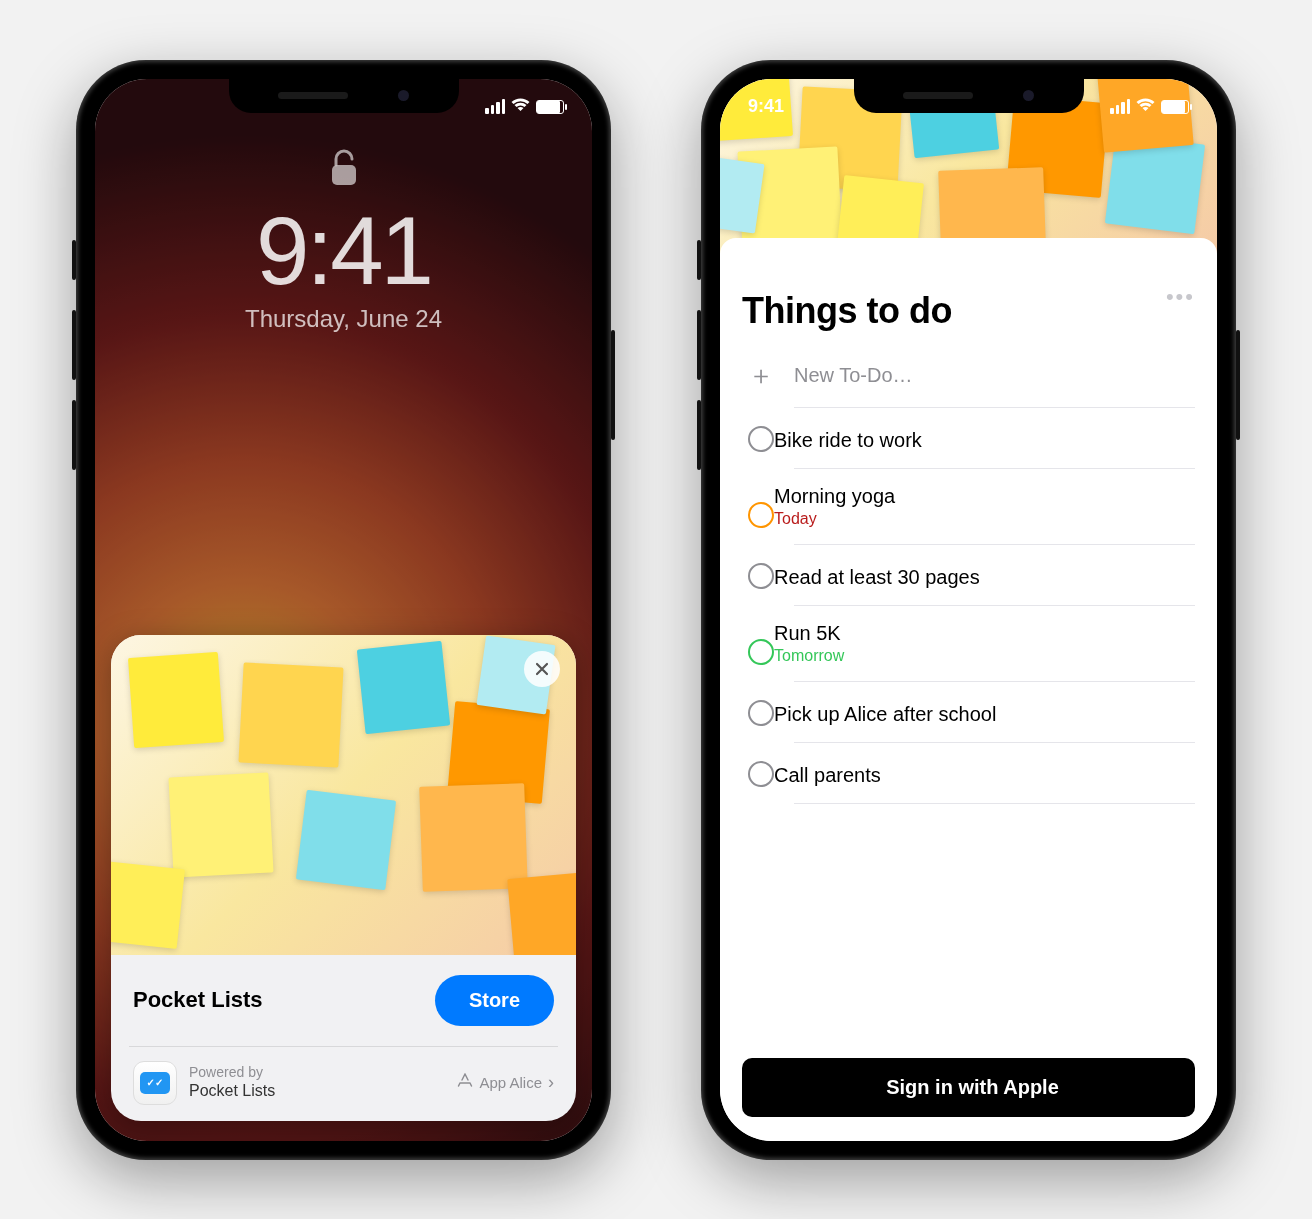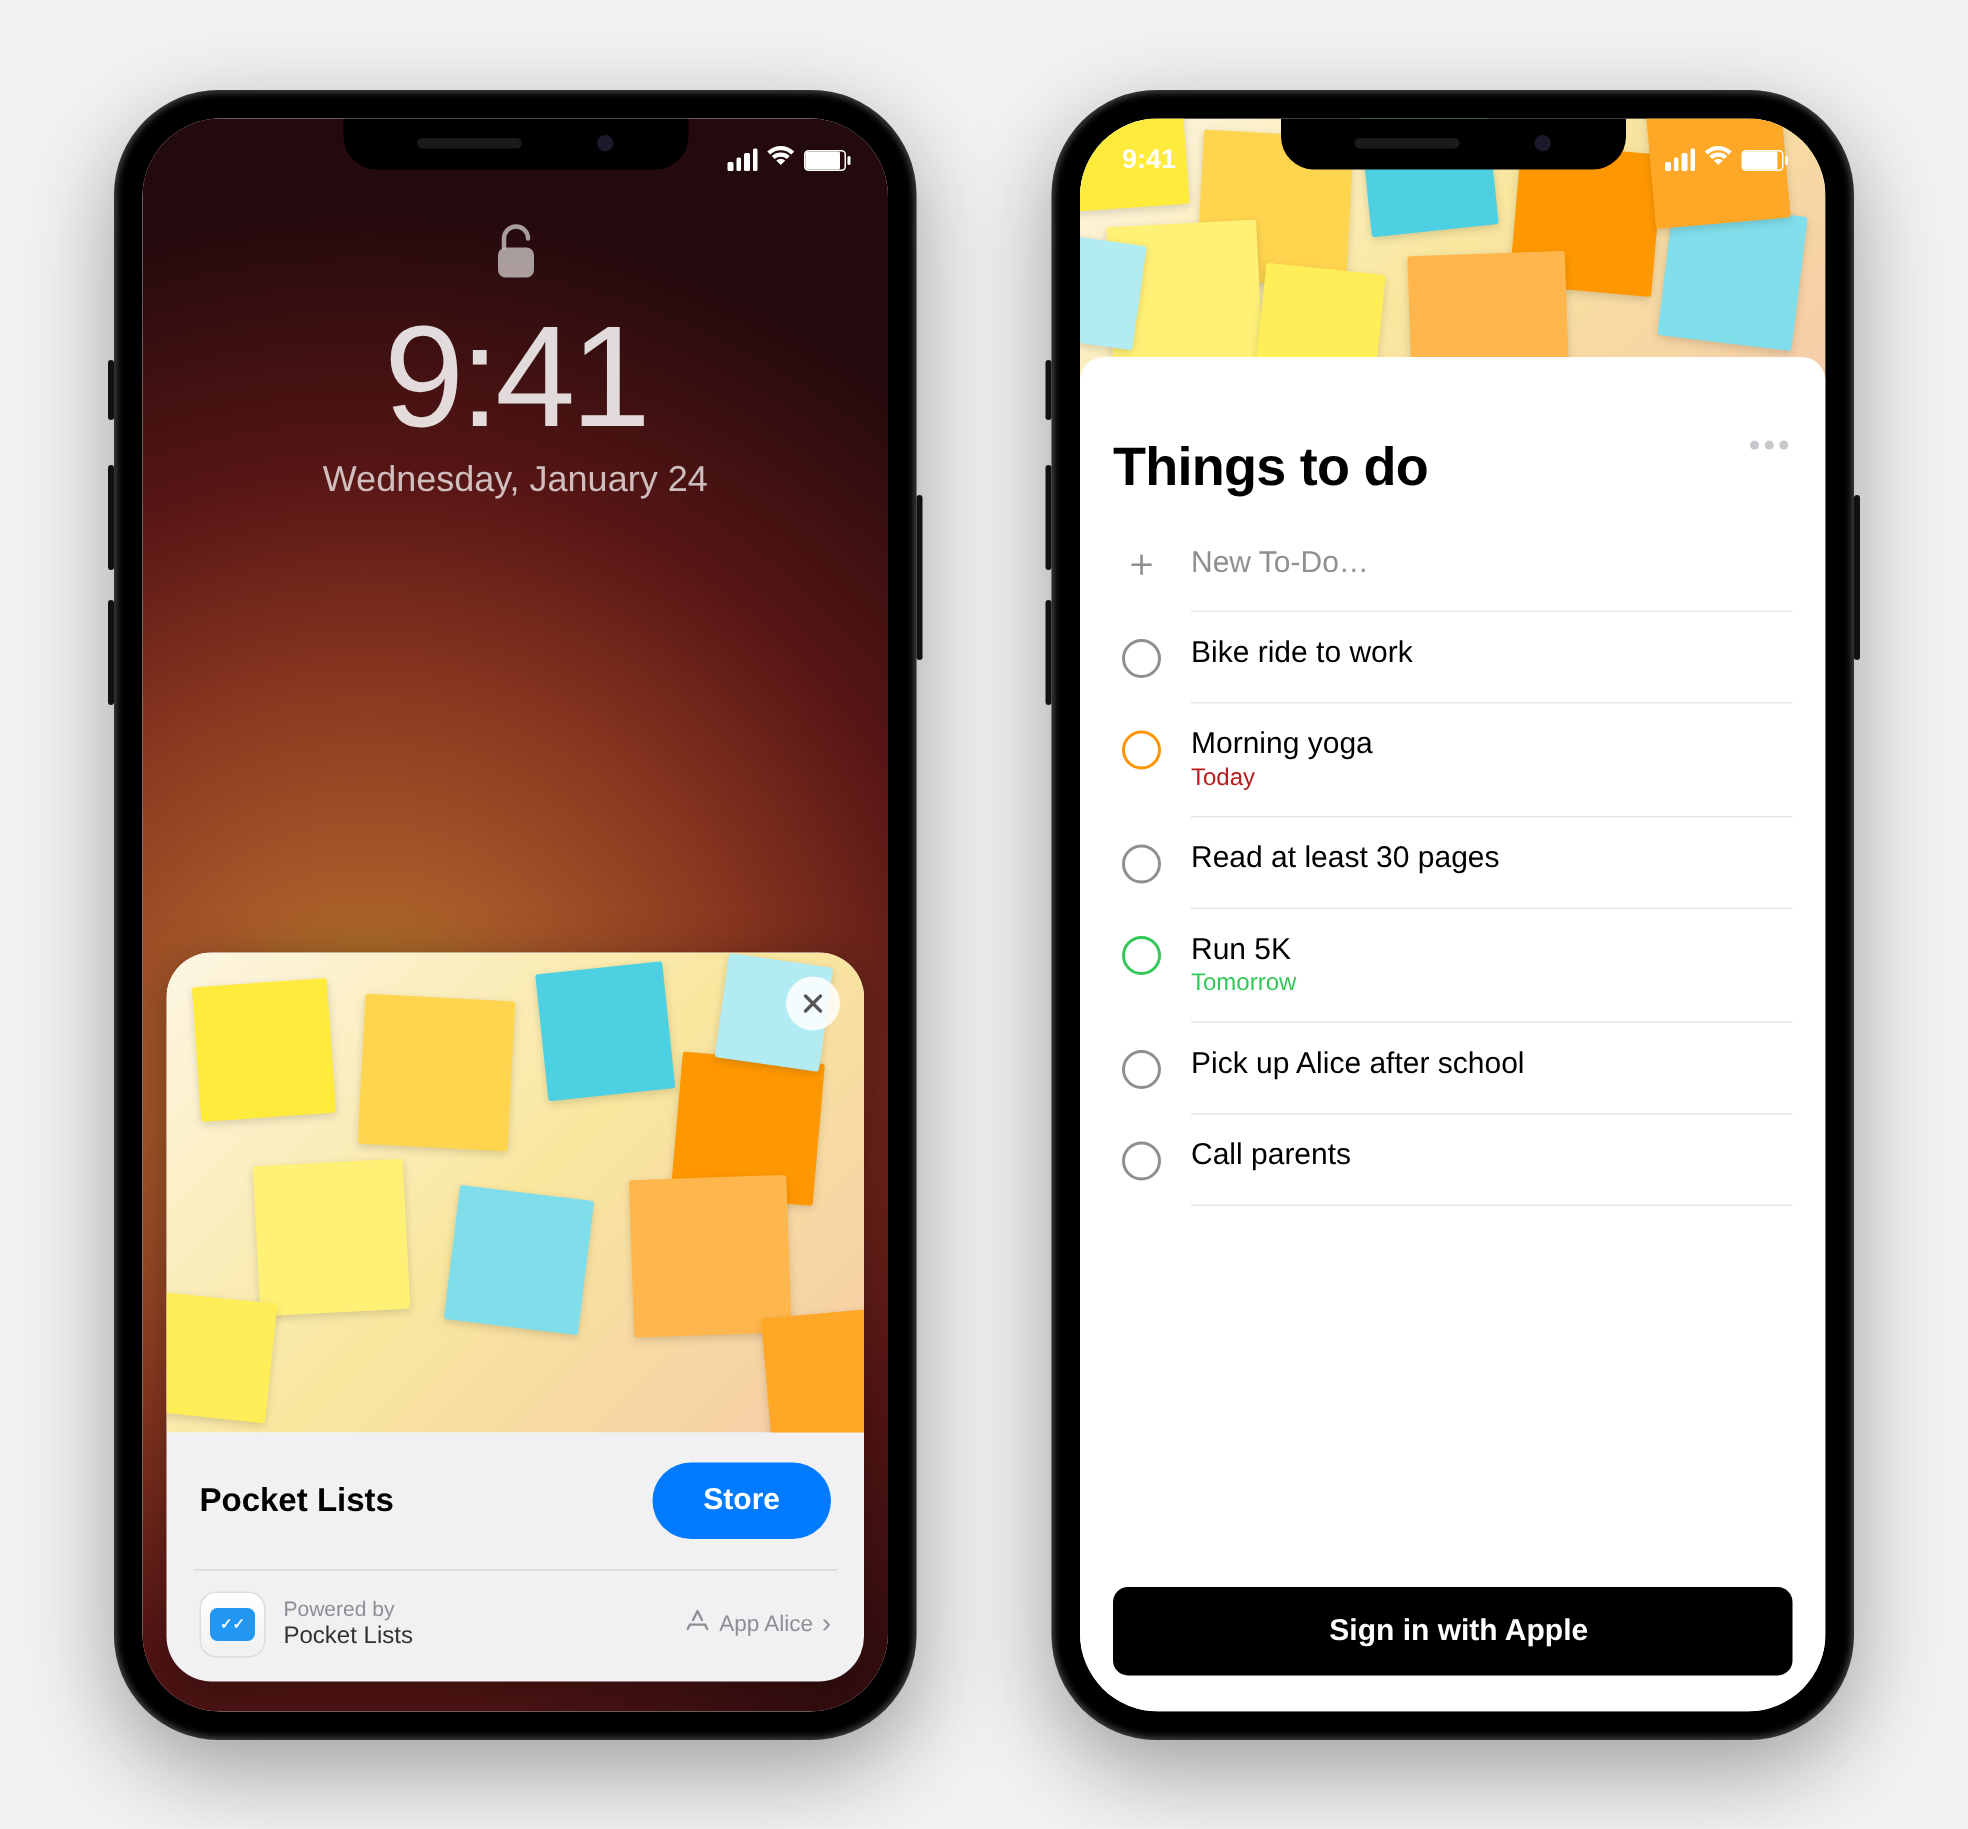"Wednesday, January 24" div.lock-date { text: Wednesday, January -> Thursday, June }
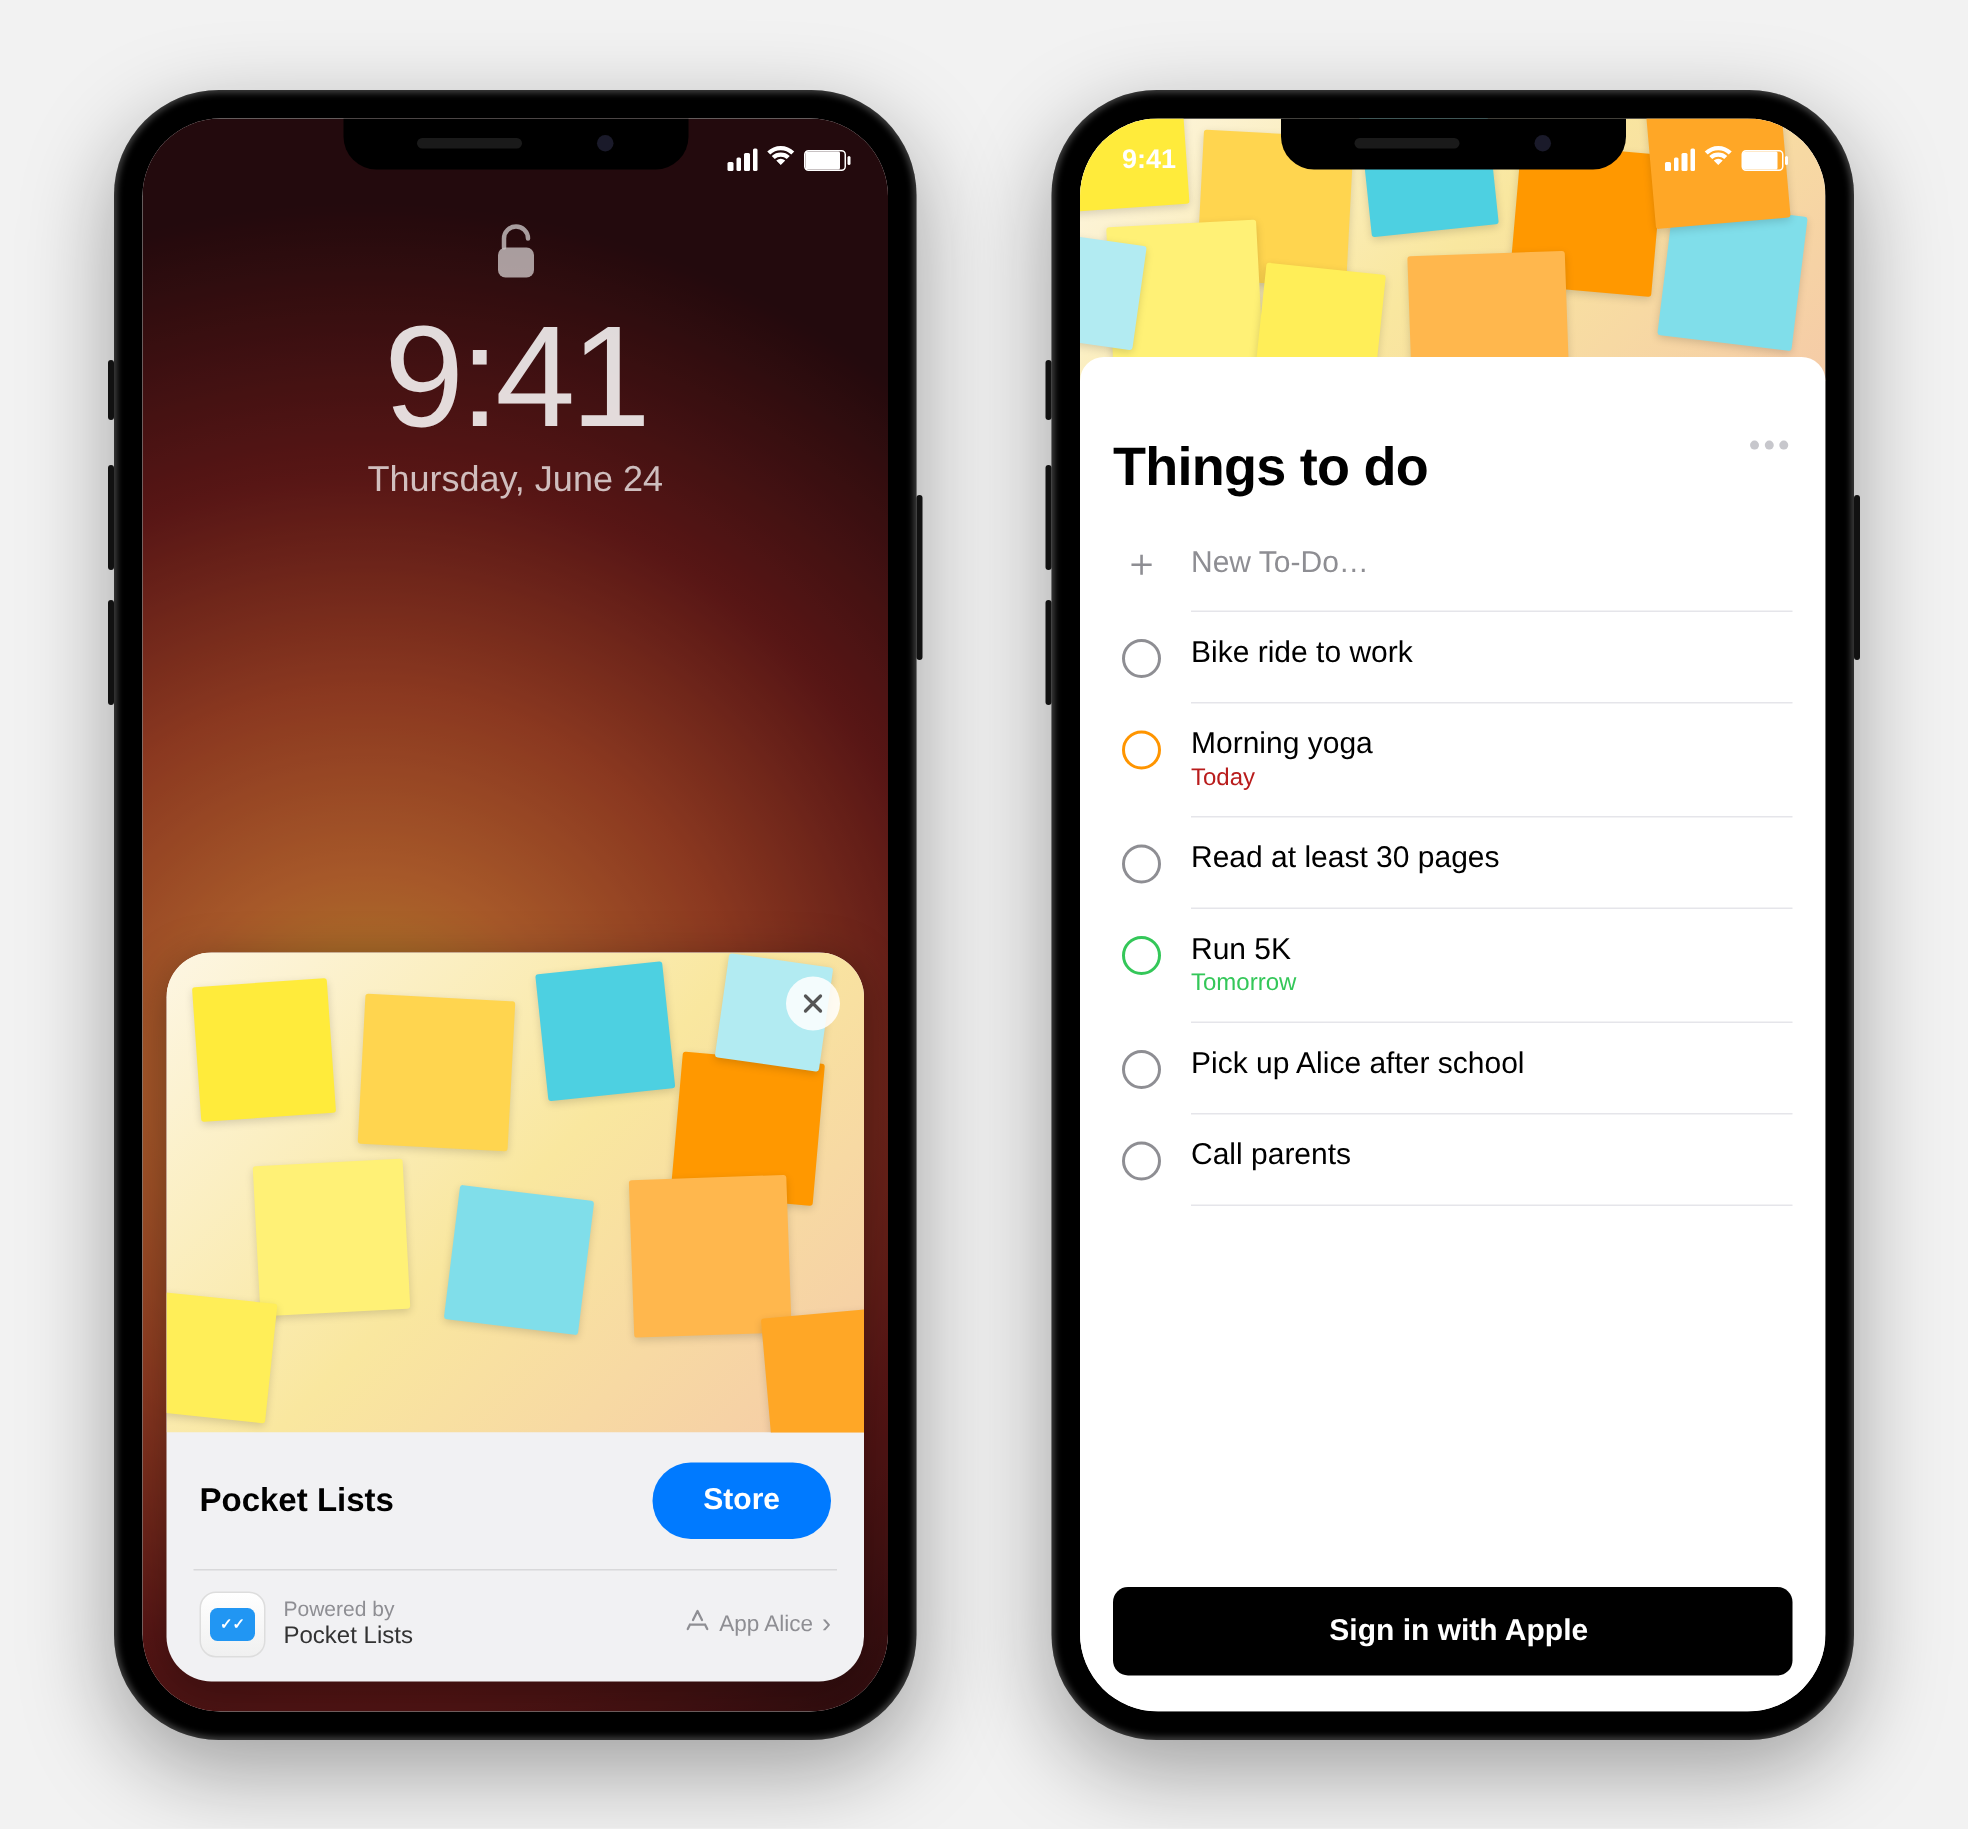"Bike ride to work" .todo-row { align-items: flex-start -> flex-end; gap: 20px -> none }
